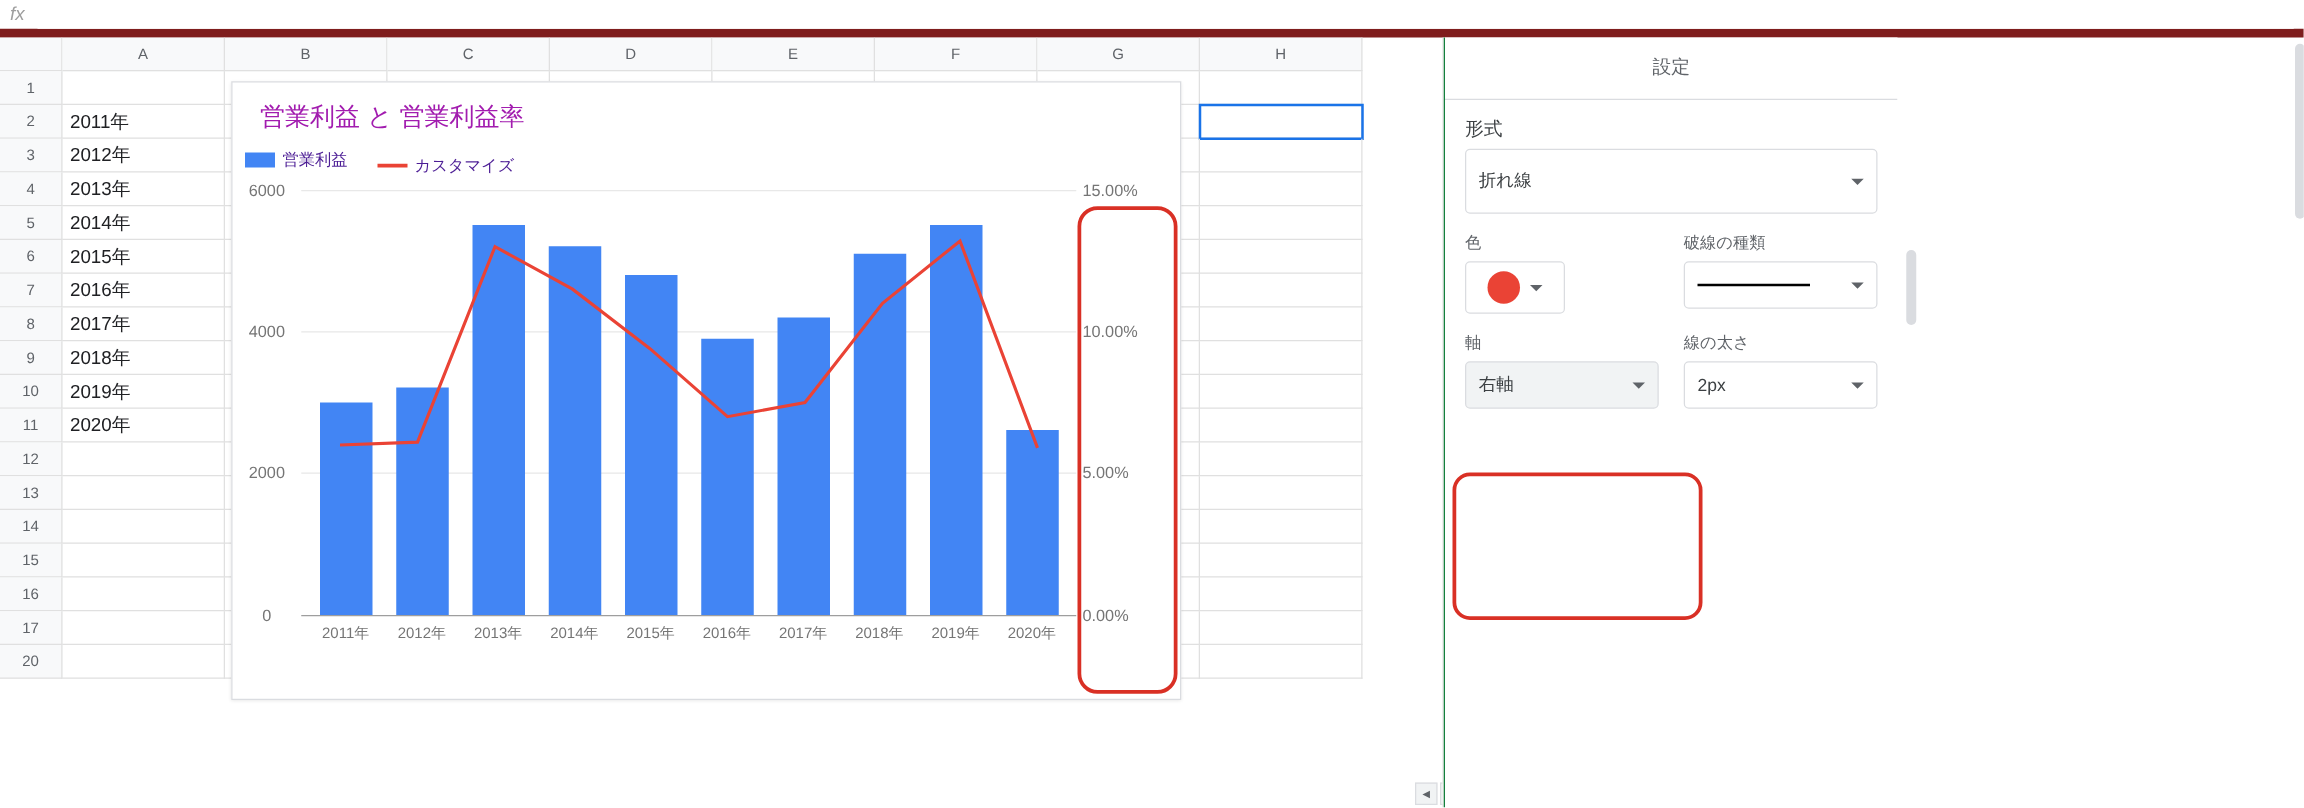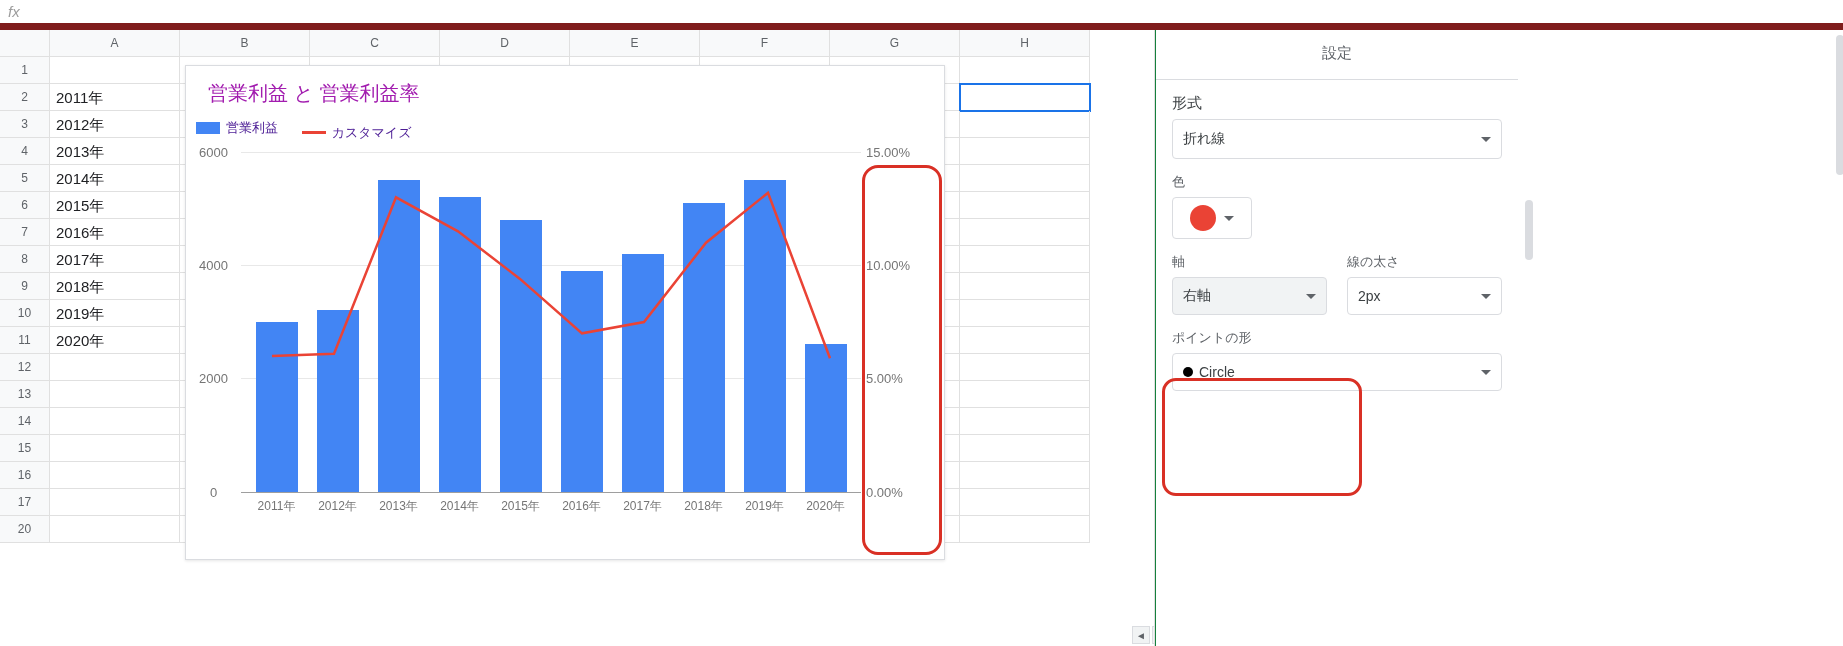"折れ線" .select-box { height: 40px -> 52px }
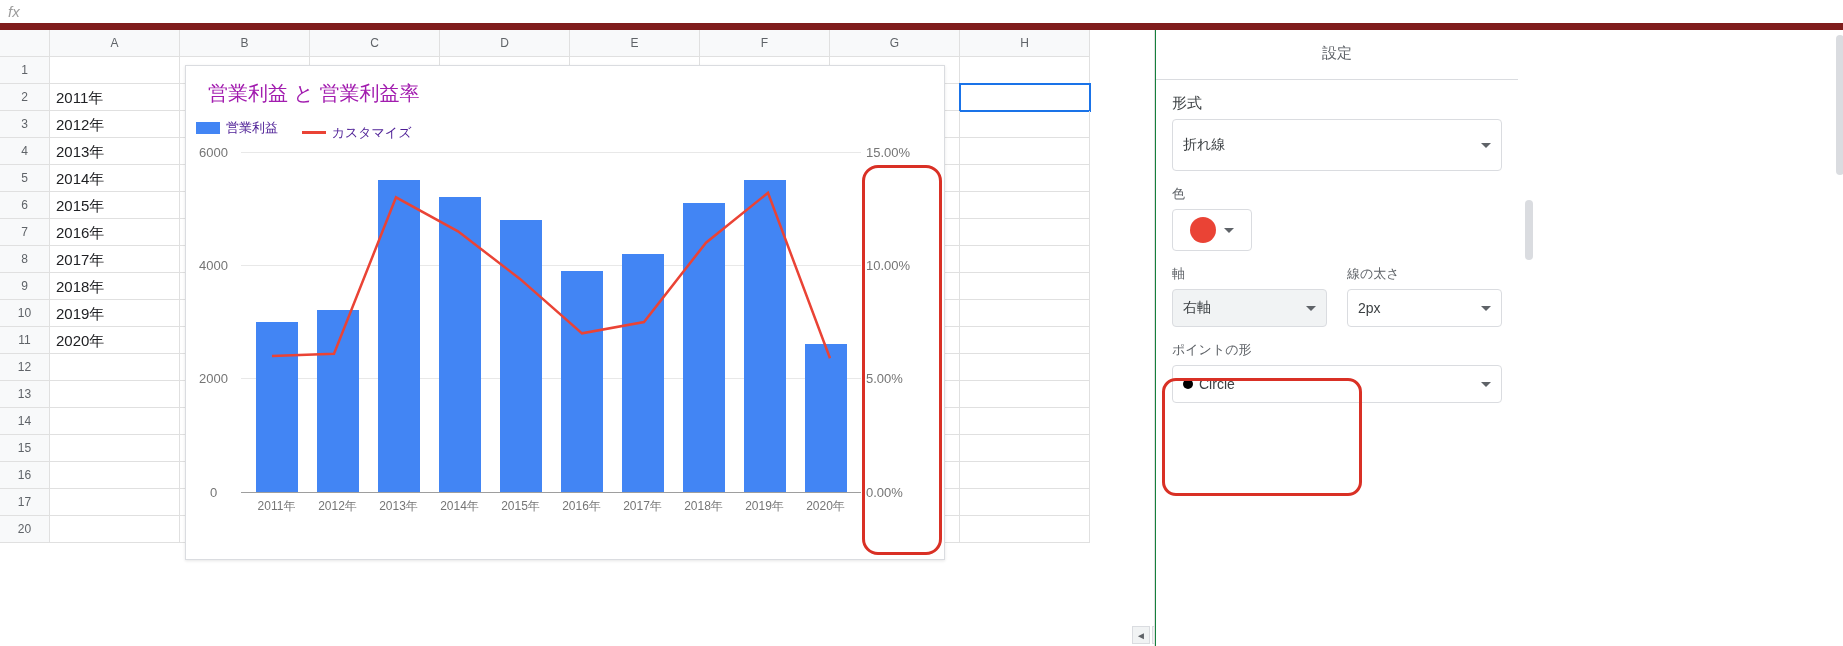"破線の種類" div { html: none -> <div> <div>破線の種類</div> <div> <span></span> <span></span> </div> </div> }
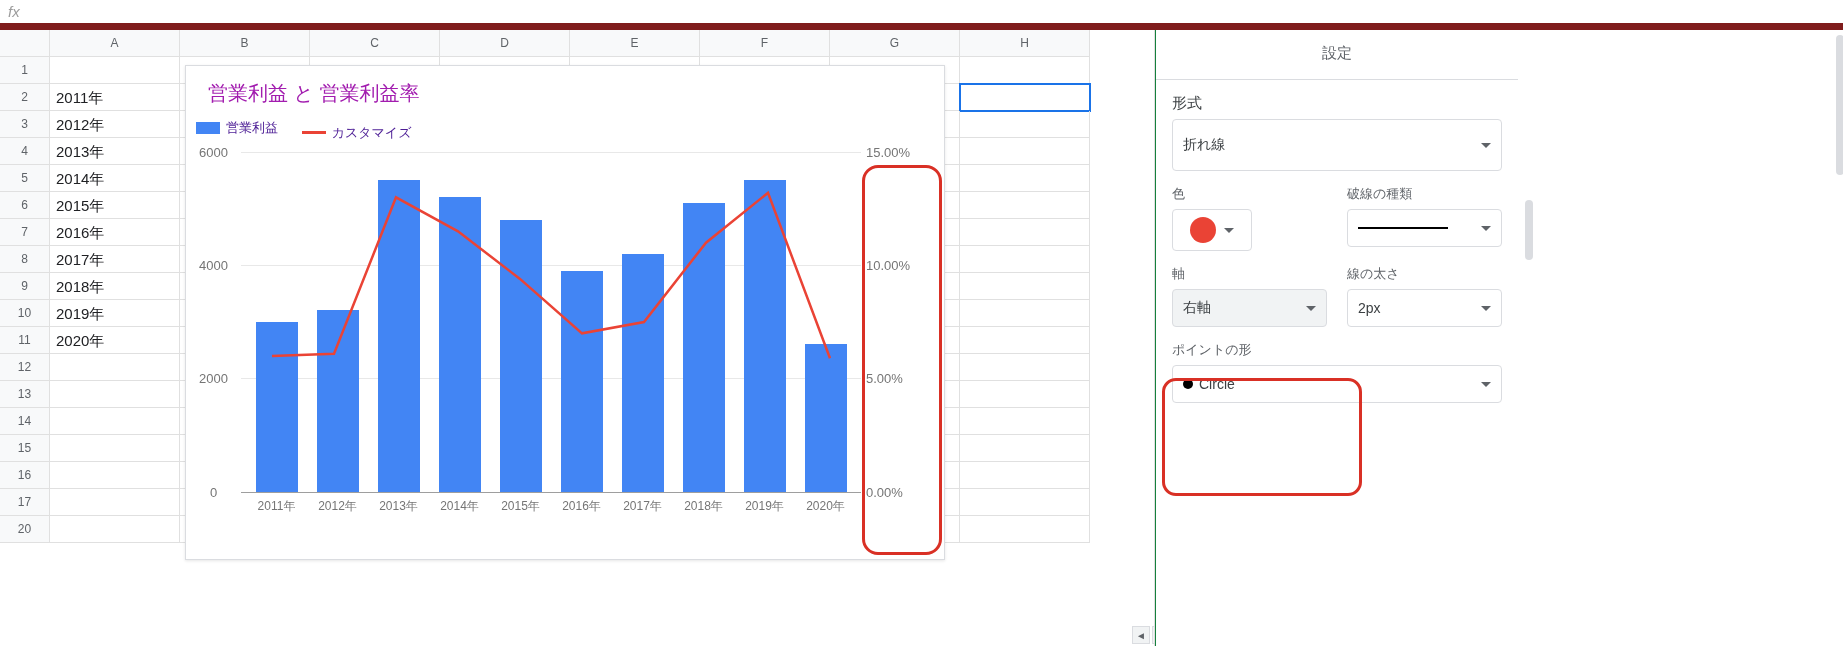"ポイントの形" div { html: <div> <div>ポイントの形</div> <div> <span> <span></span> <span>Circle</span> </span> <span></span> </div> </div> -> none }
